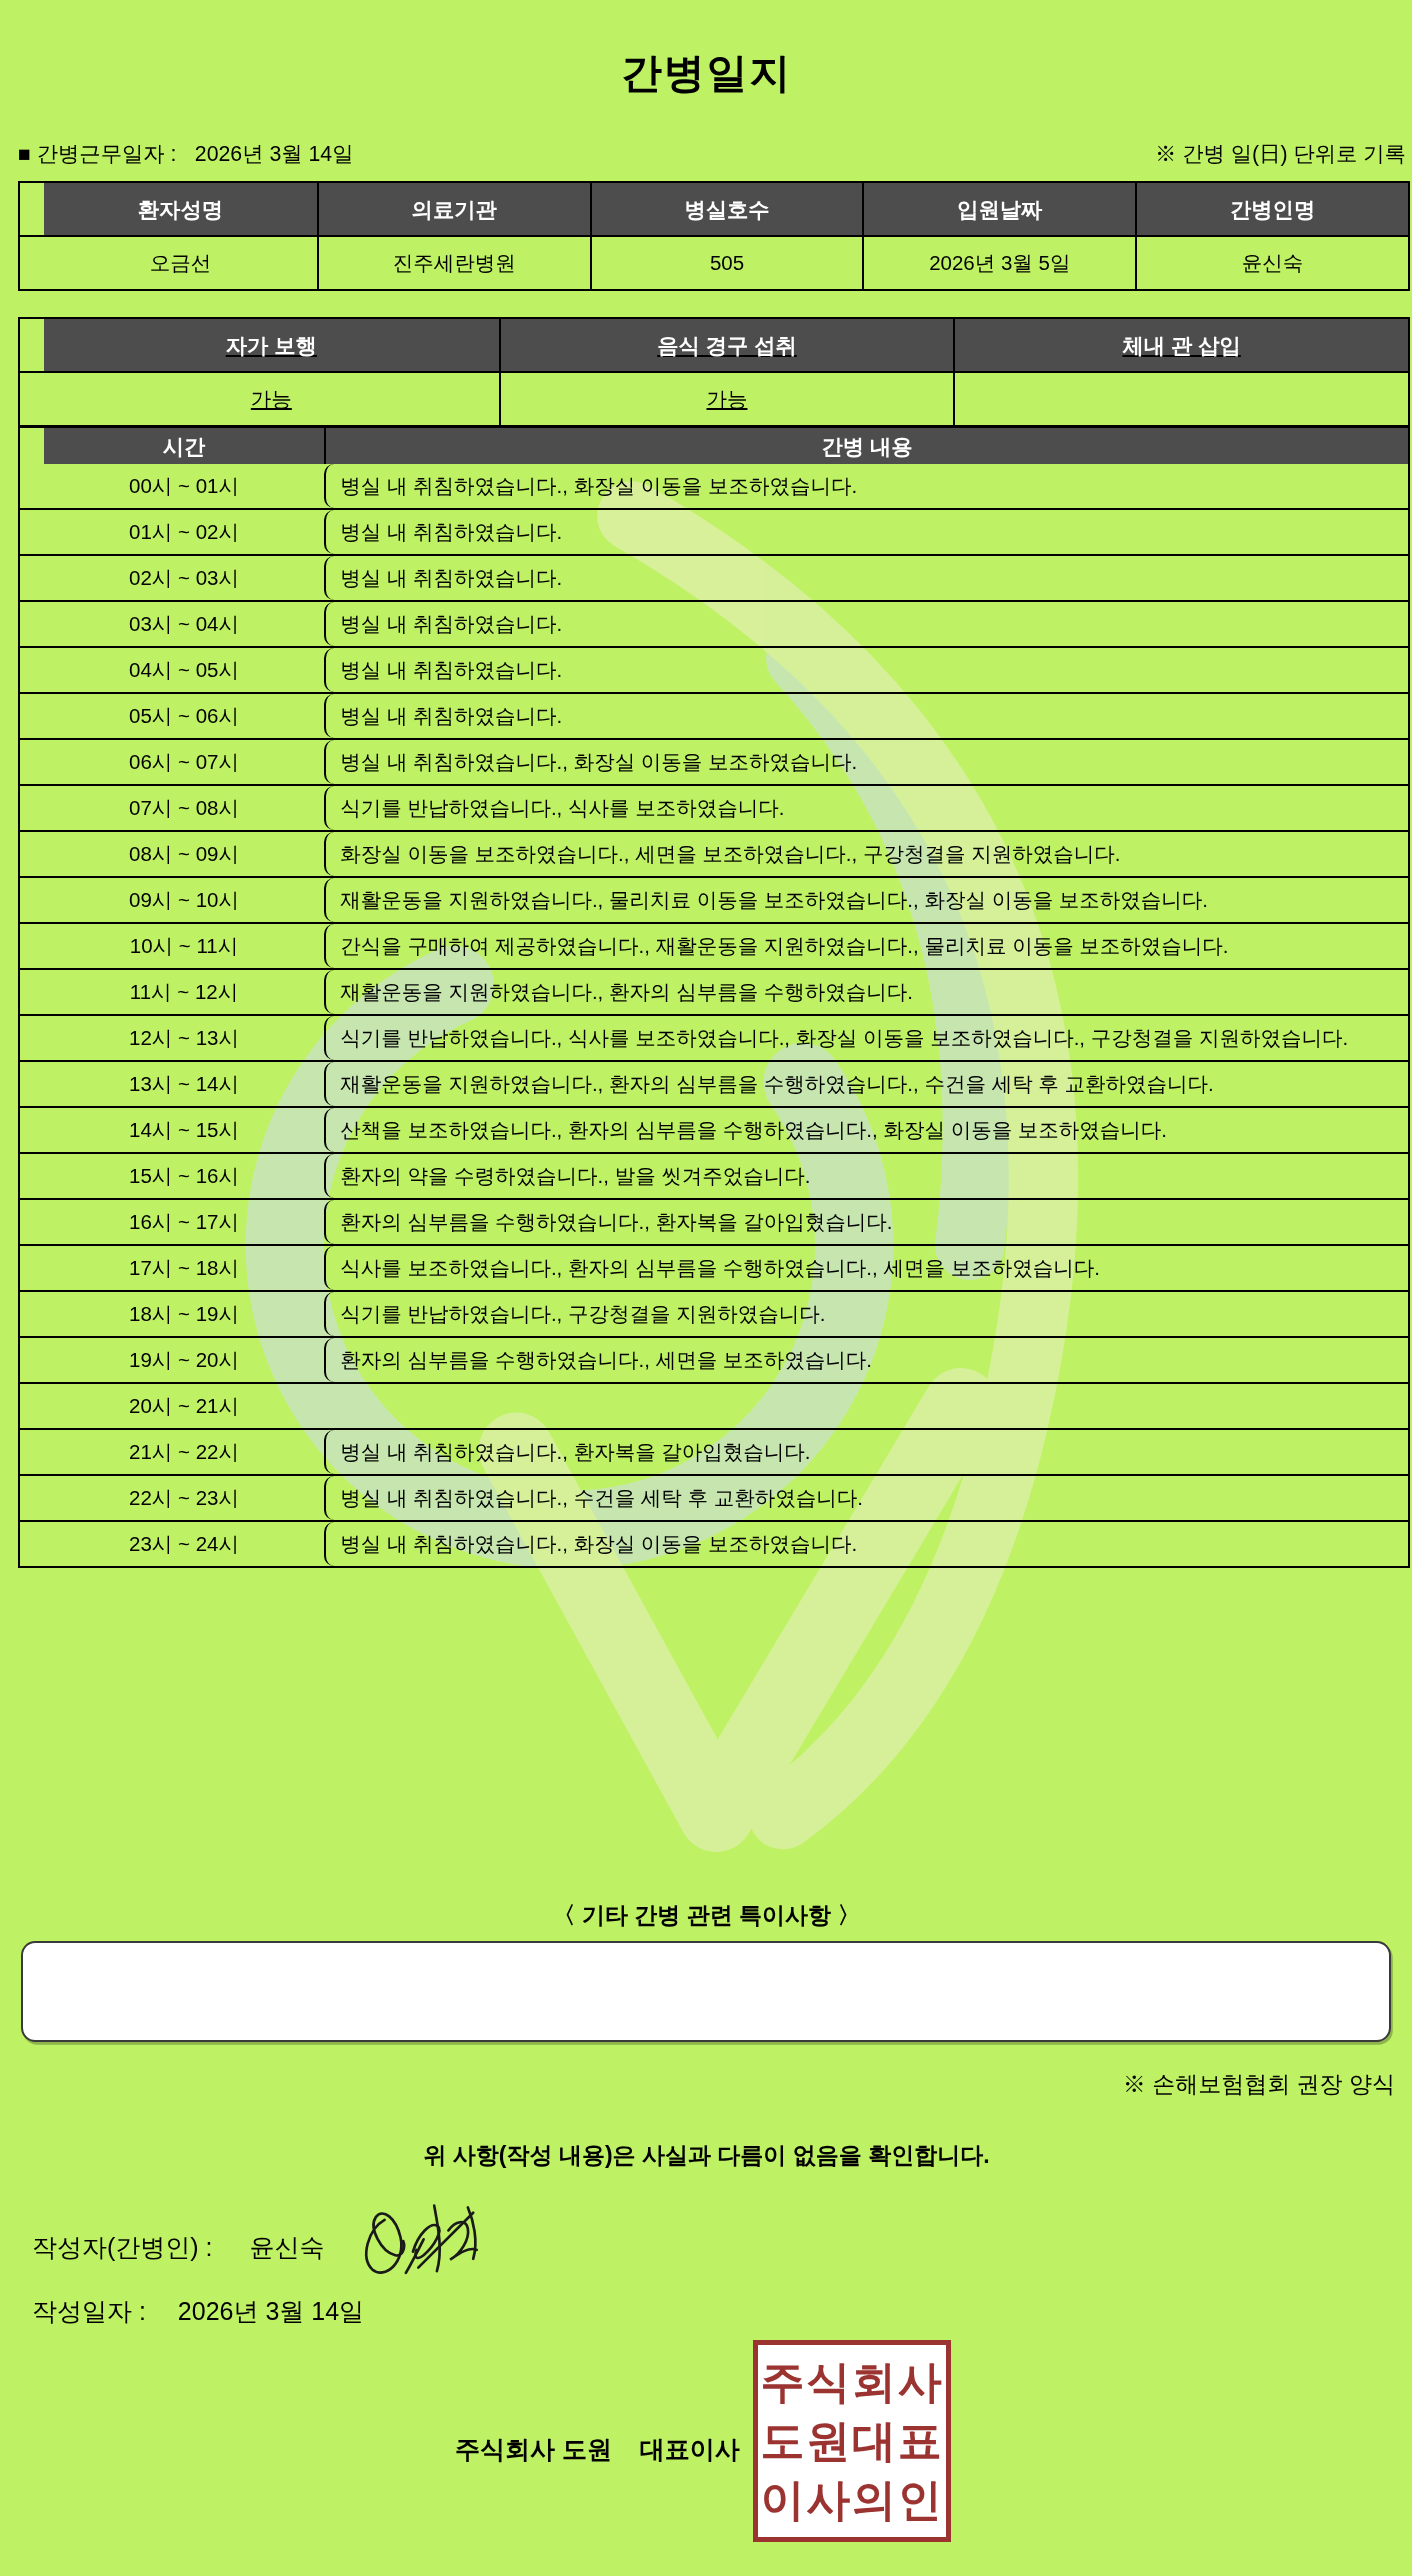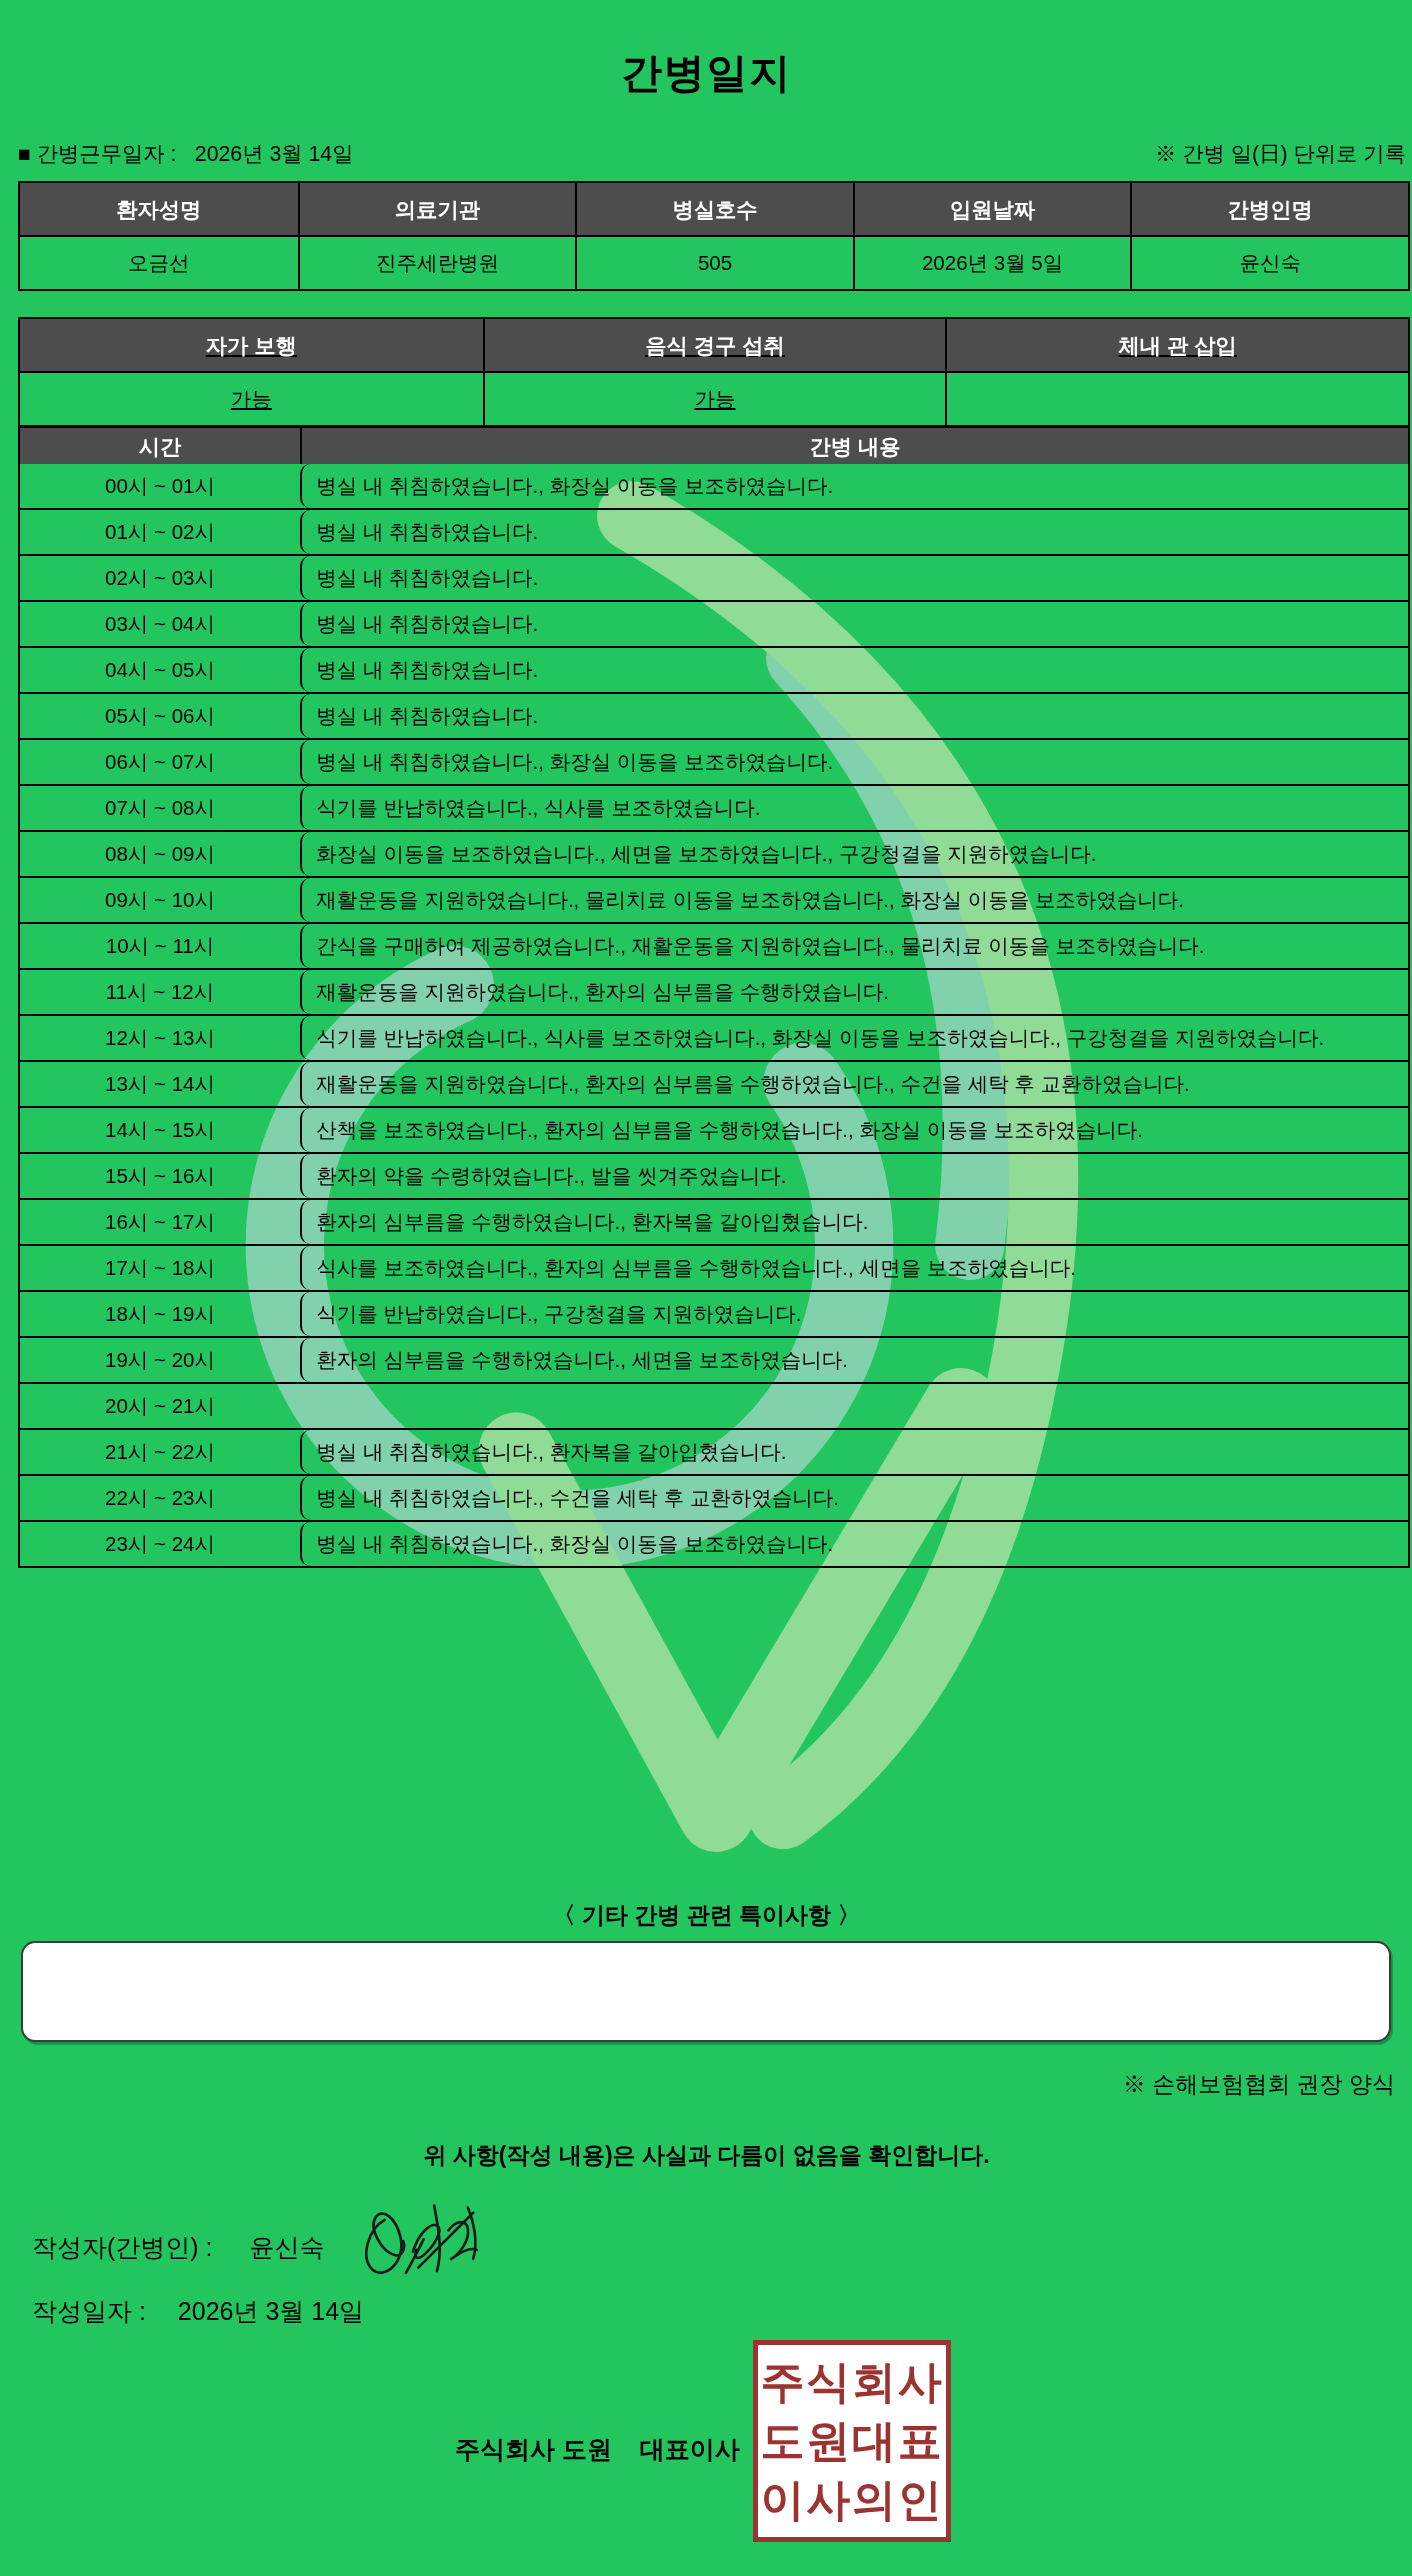"간병일지" .page { background: #22c55e -> #bef264 }
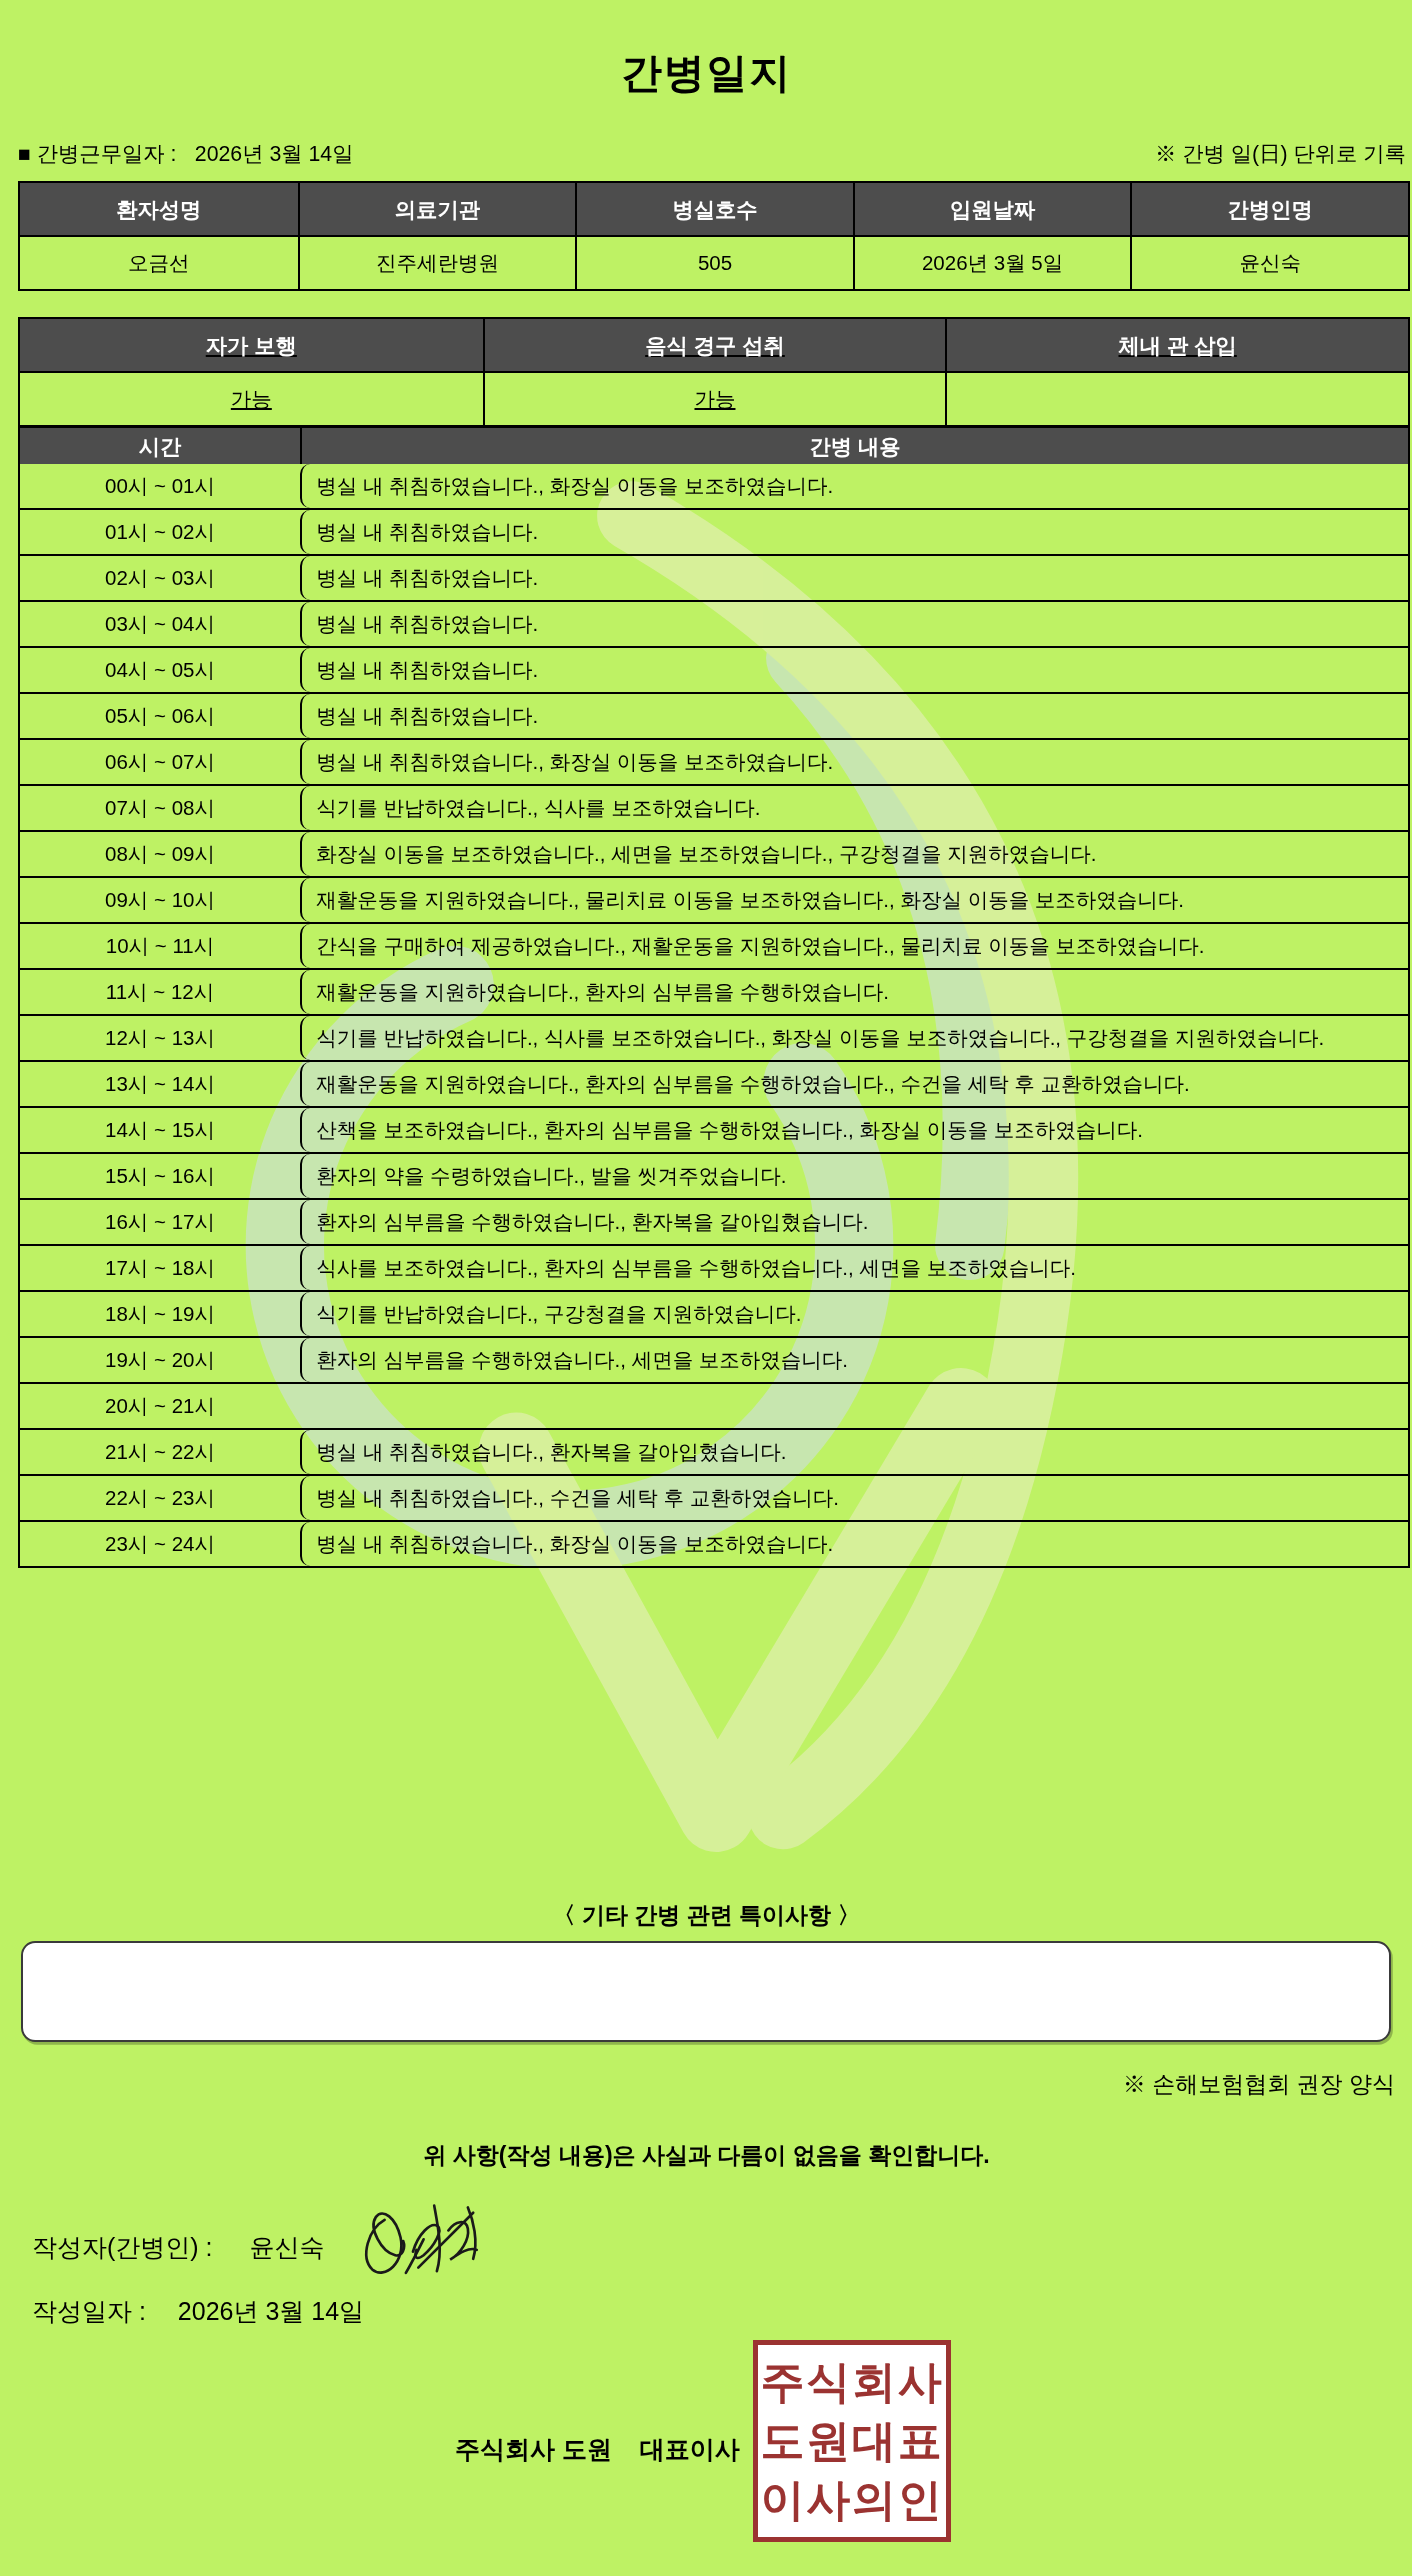"환자성명" .tbl-row { padding-left: none -> 24px }
